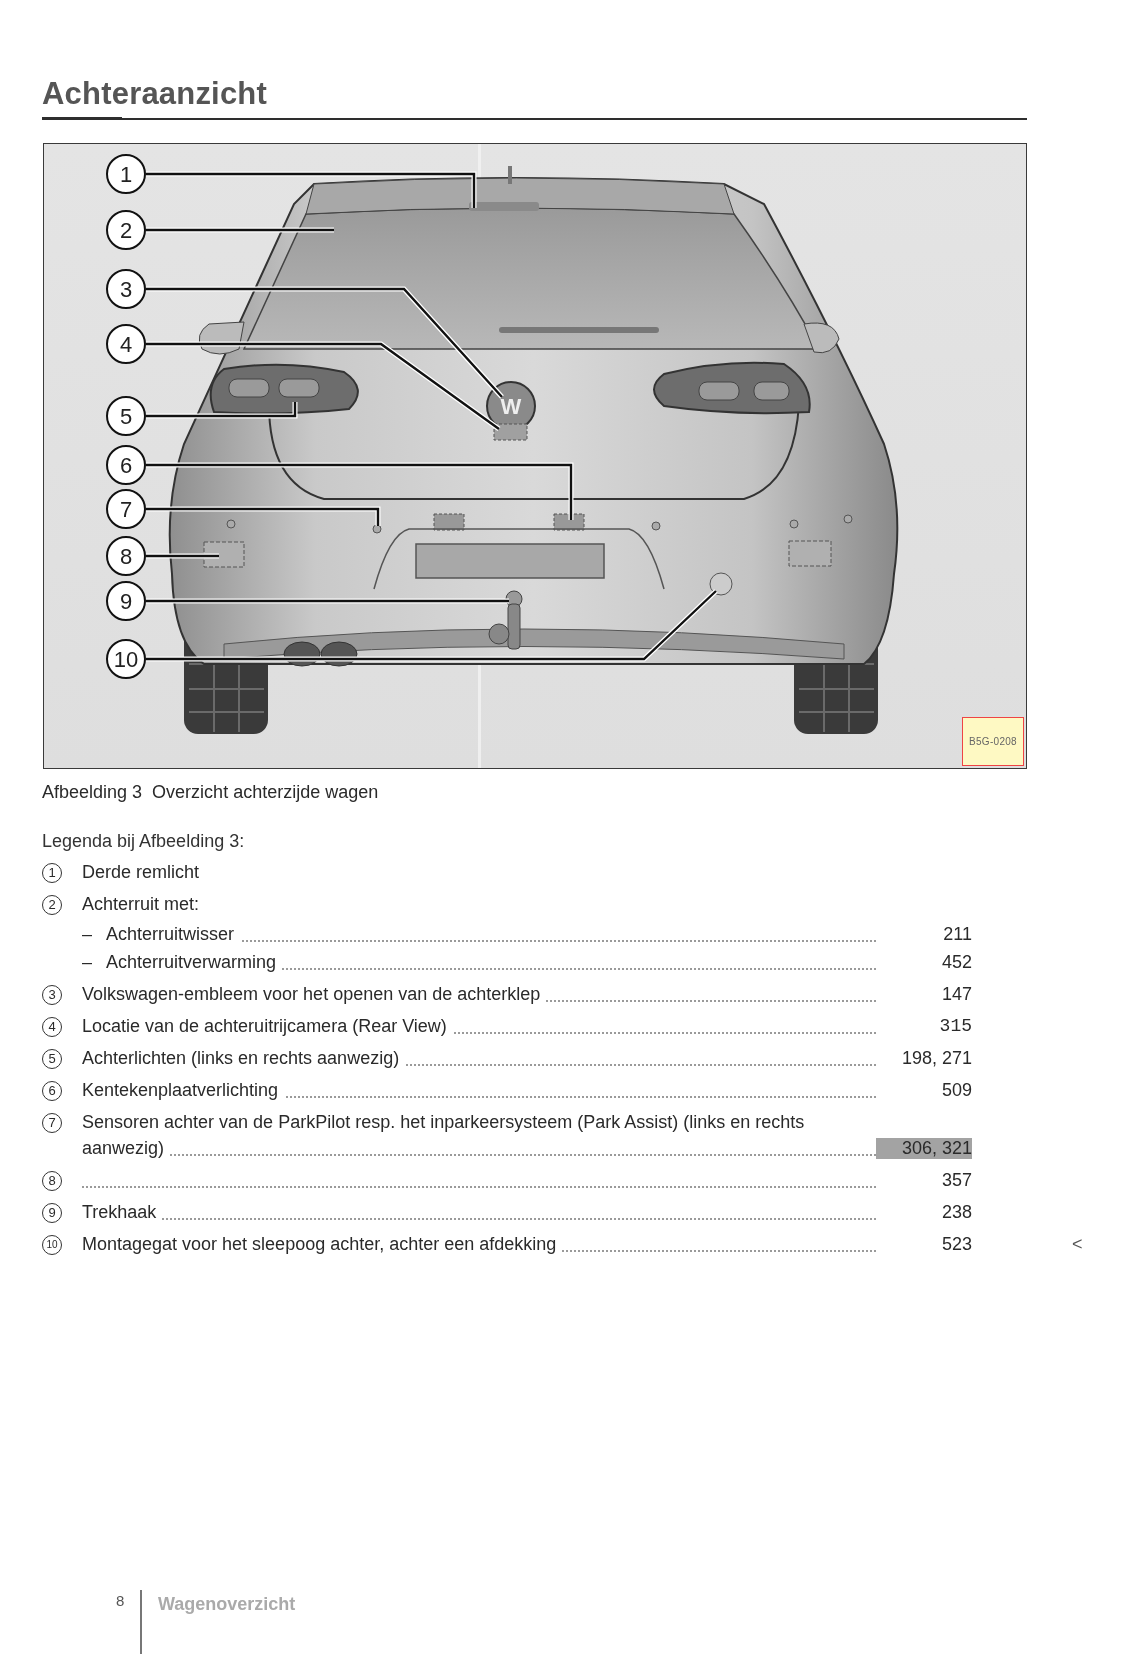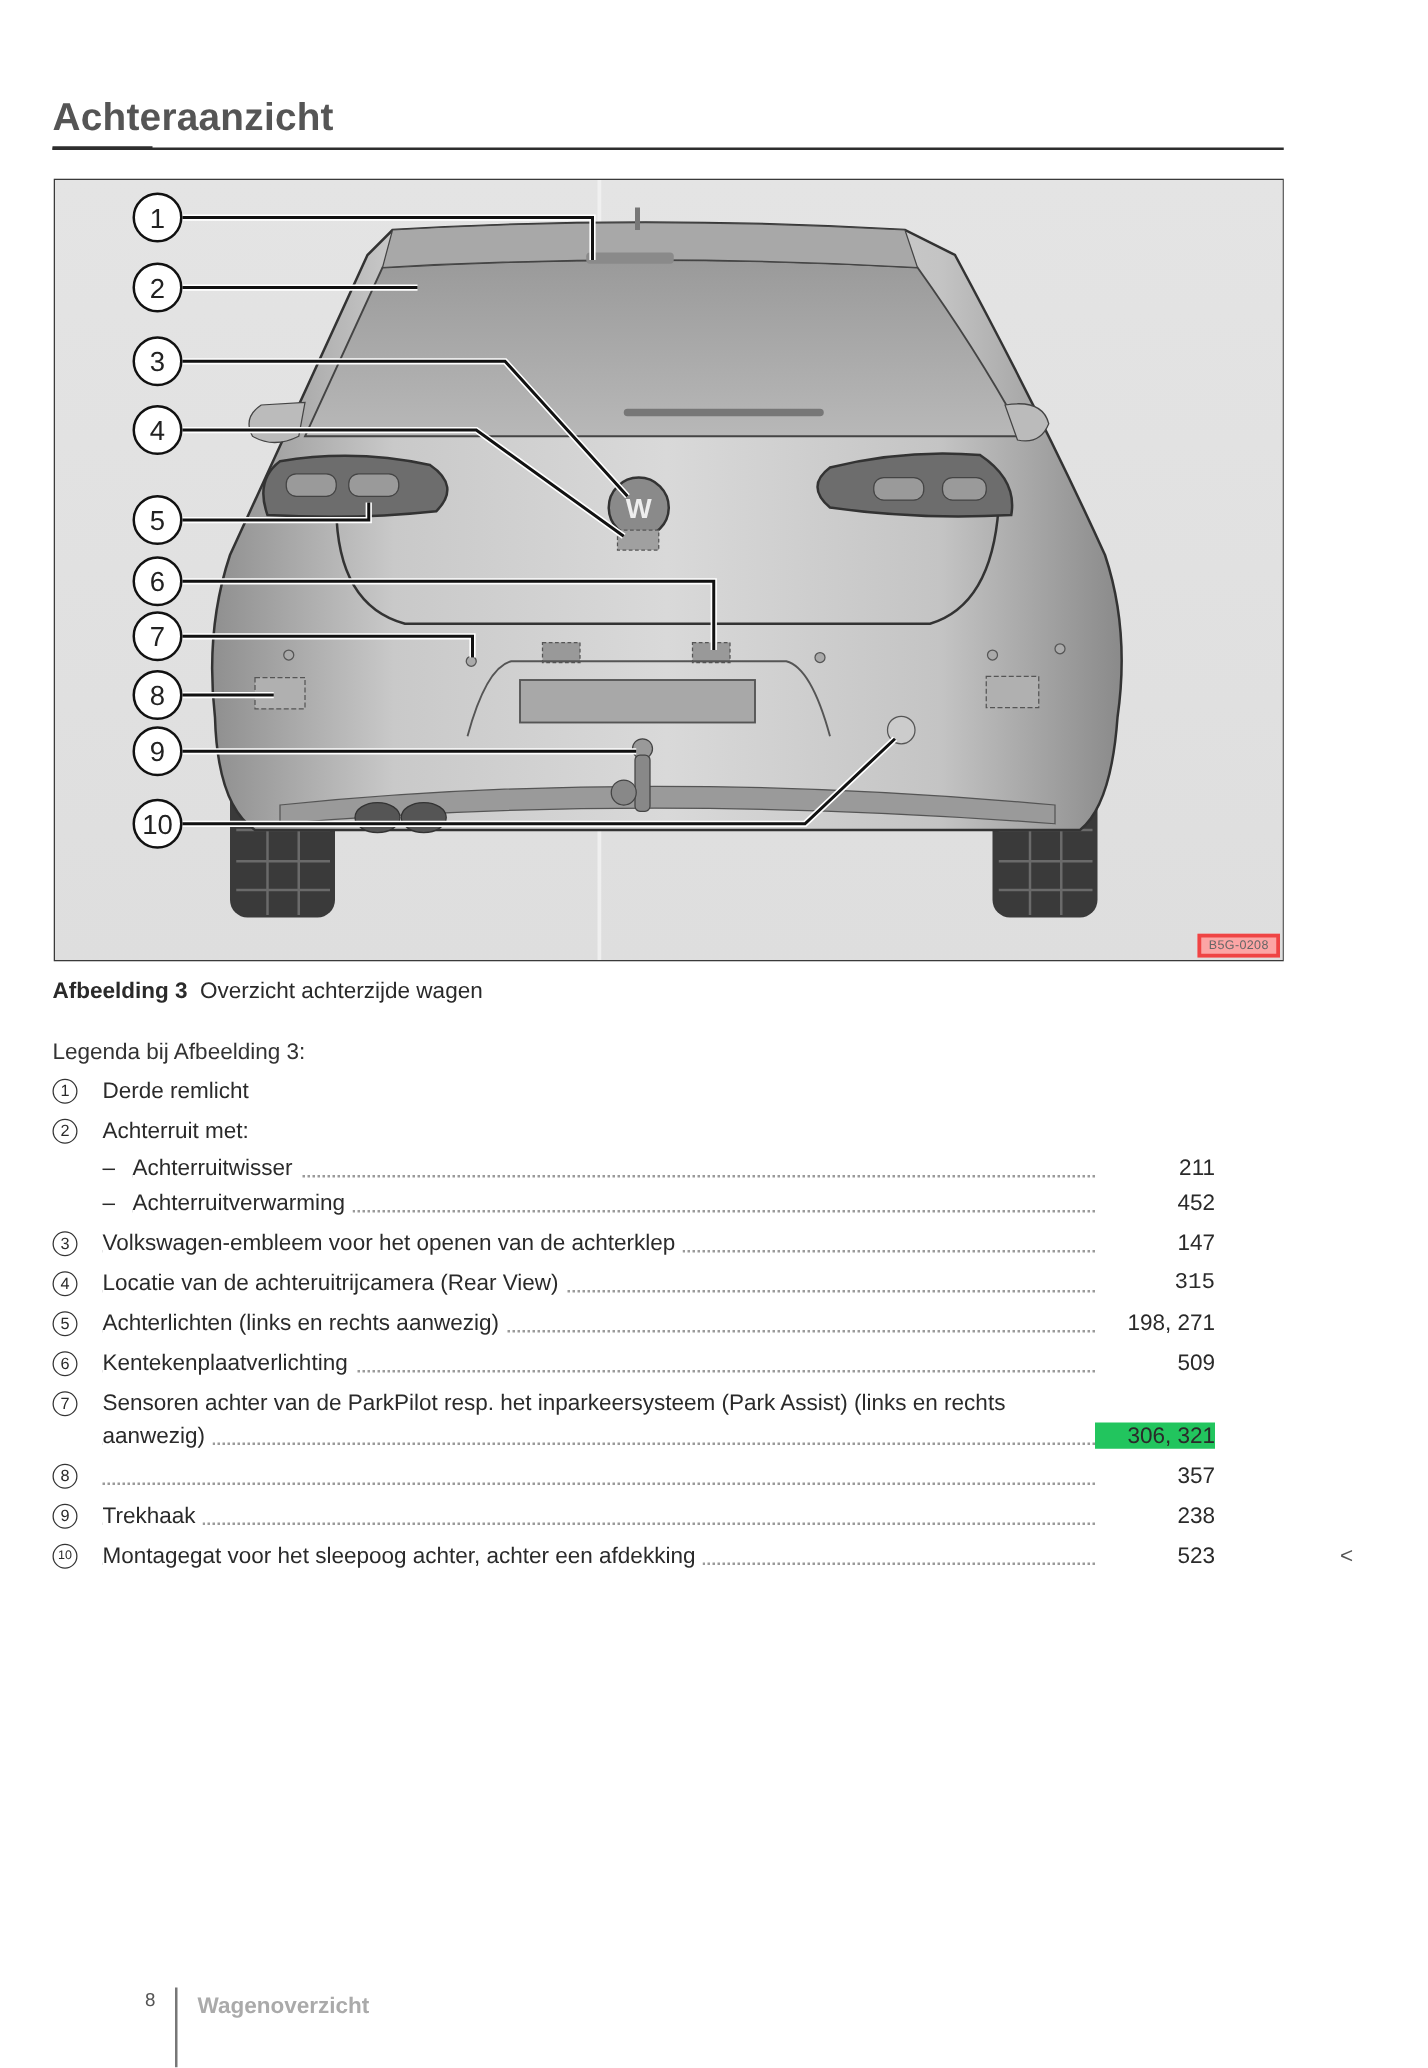"B5G-0208" .fig-code { background: #fca5a5 -> #fef9c3; border: 3px solid #ef4444 -> 1px solid #ef4444; padding: 1px 6px -> 18px 6px }
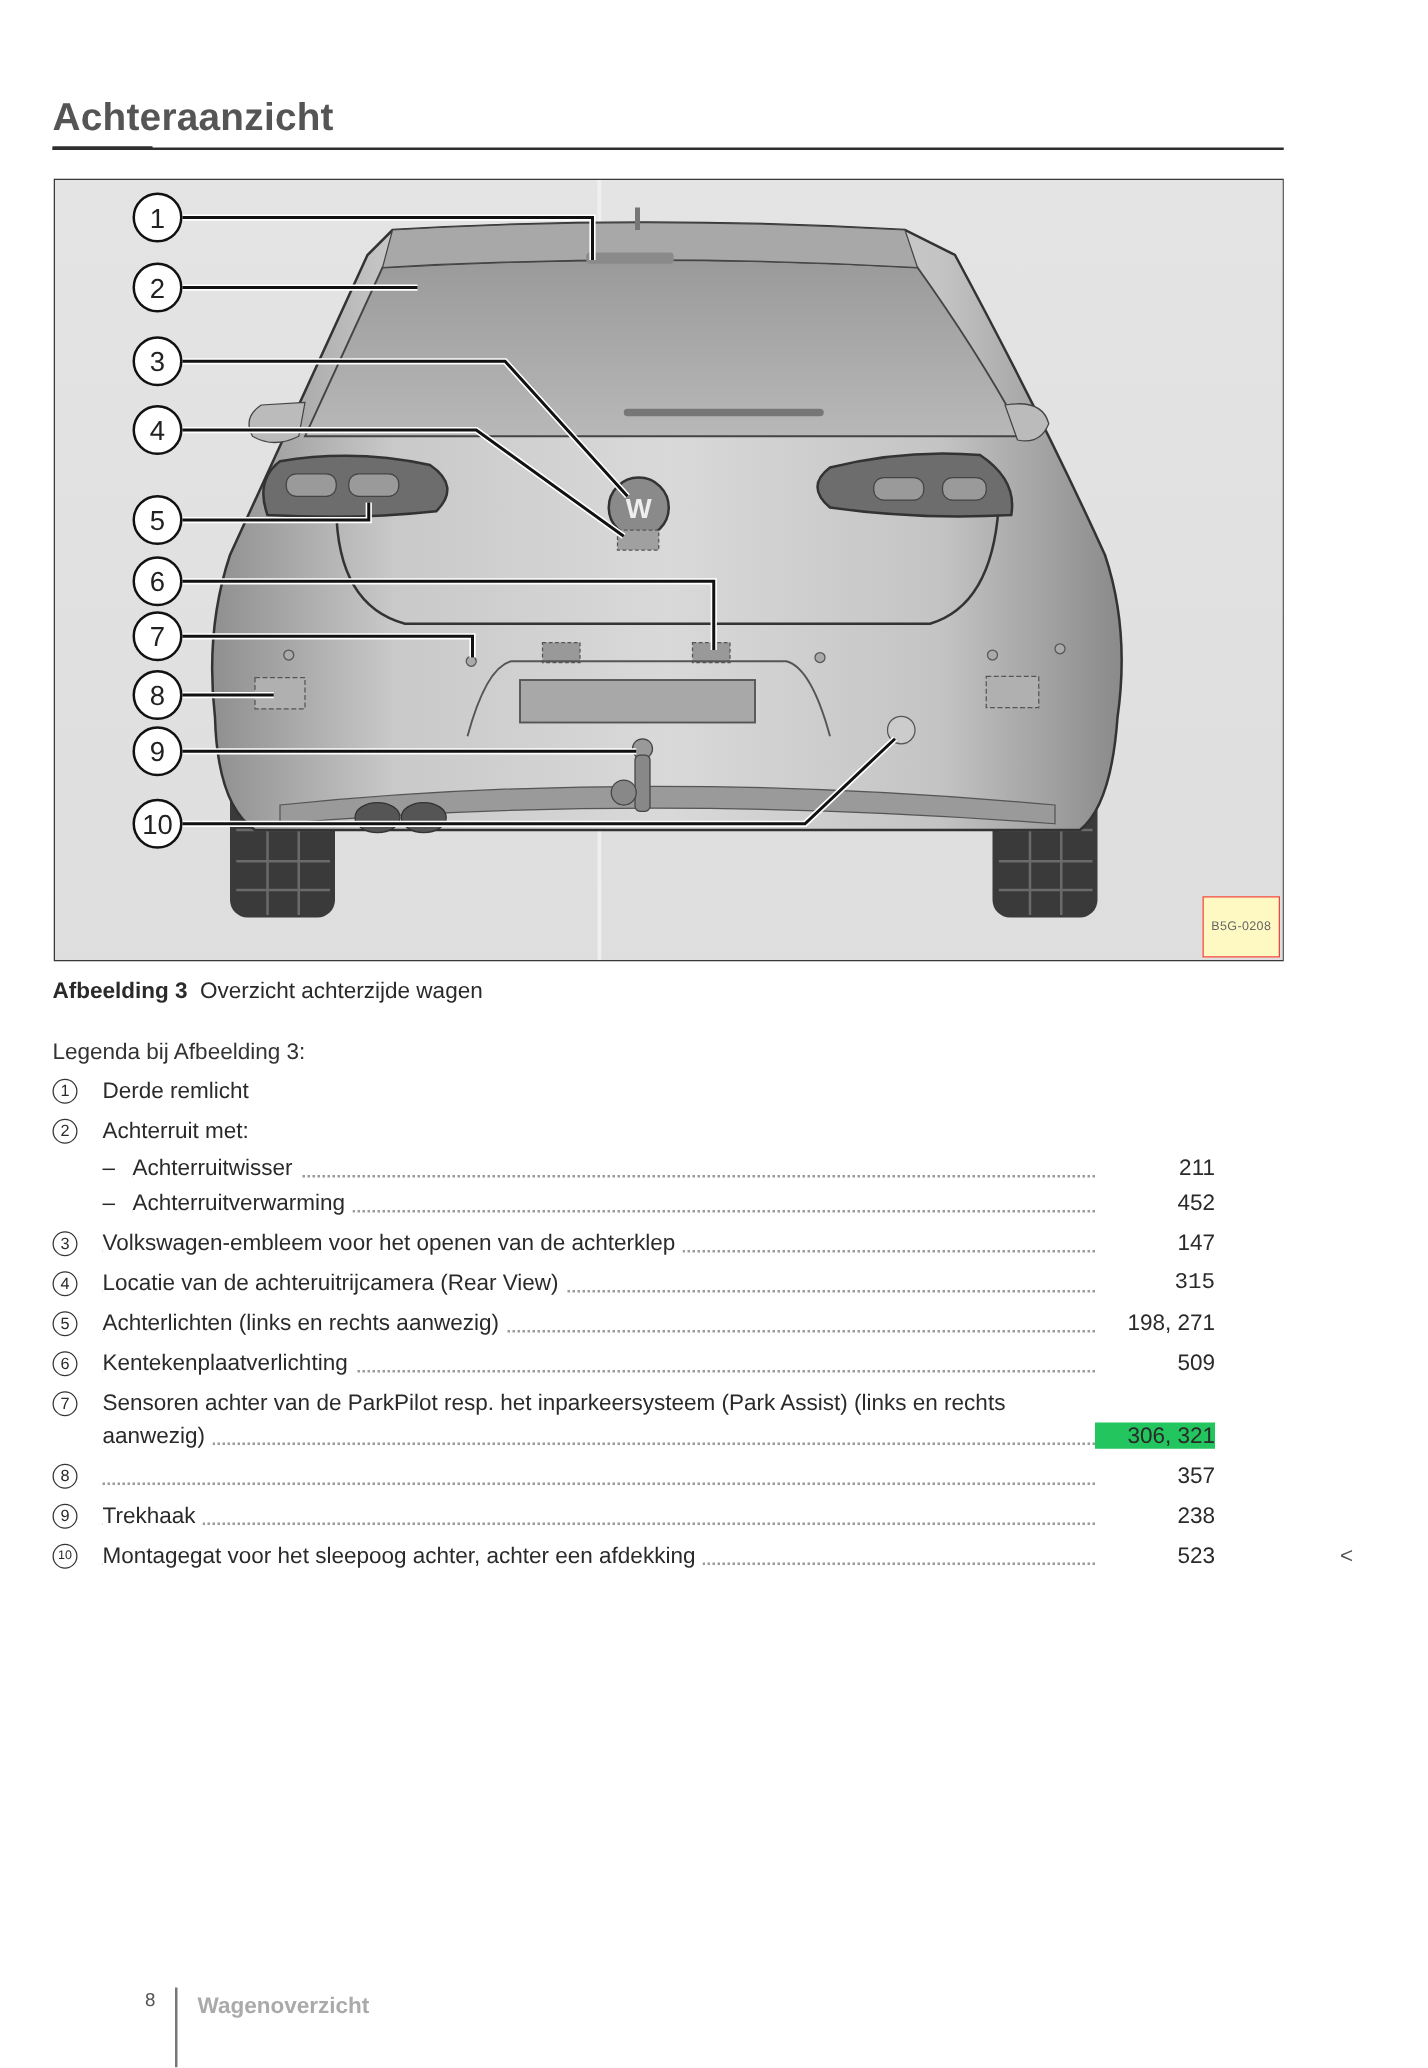"Afbeelding 3" .caption b { font-weight: bold -> normal }
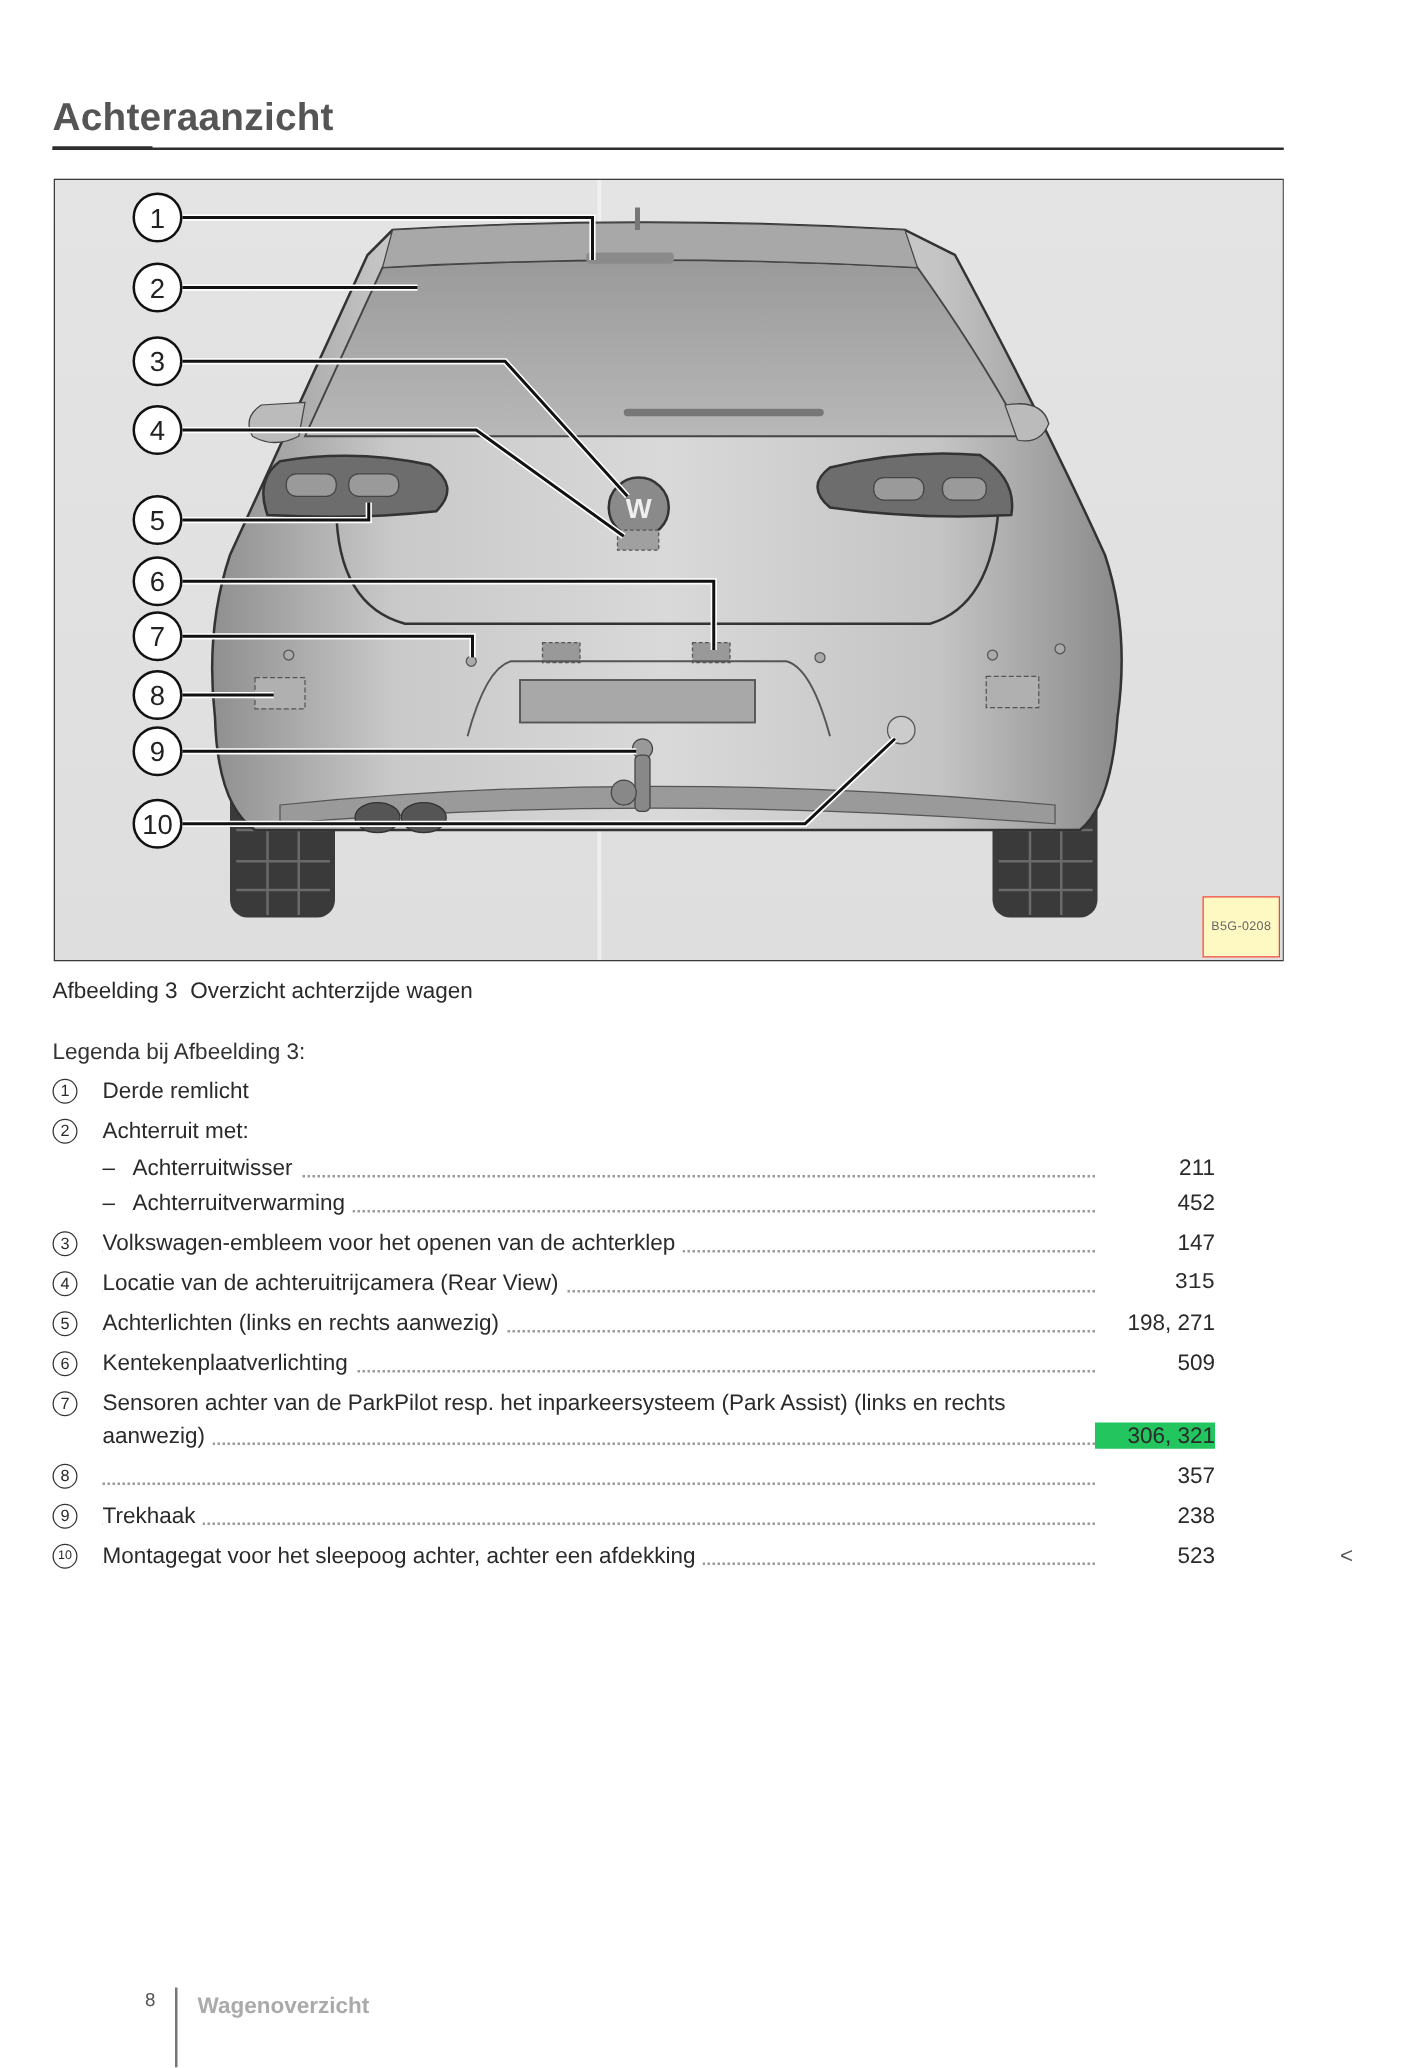"306, 321" span.page { background: #22c55e -> #a3a3a3 }
